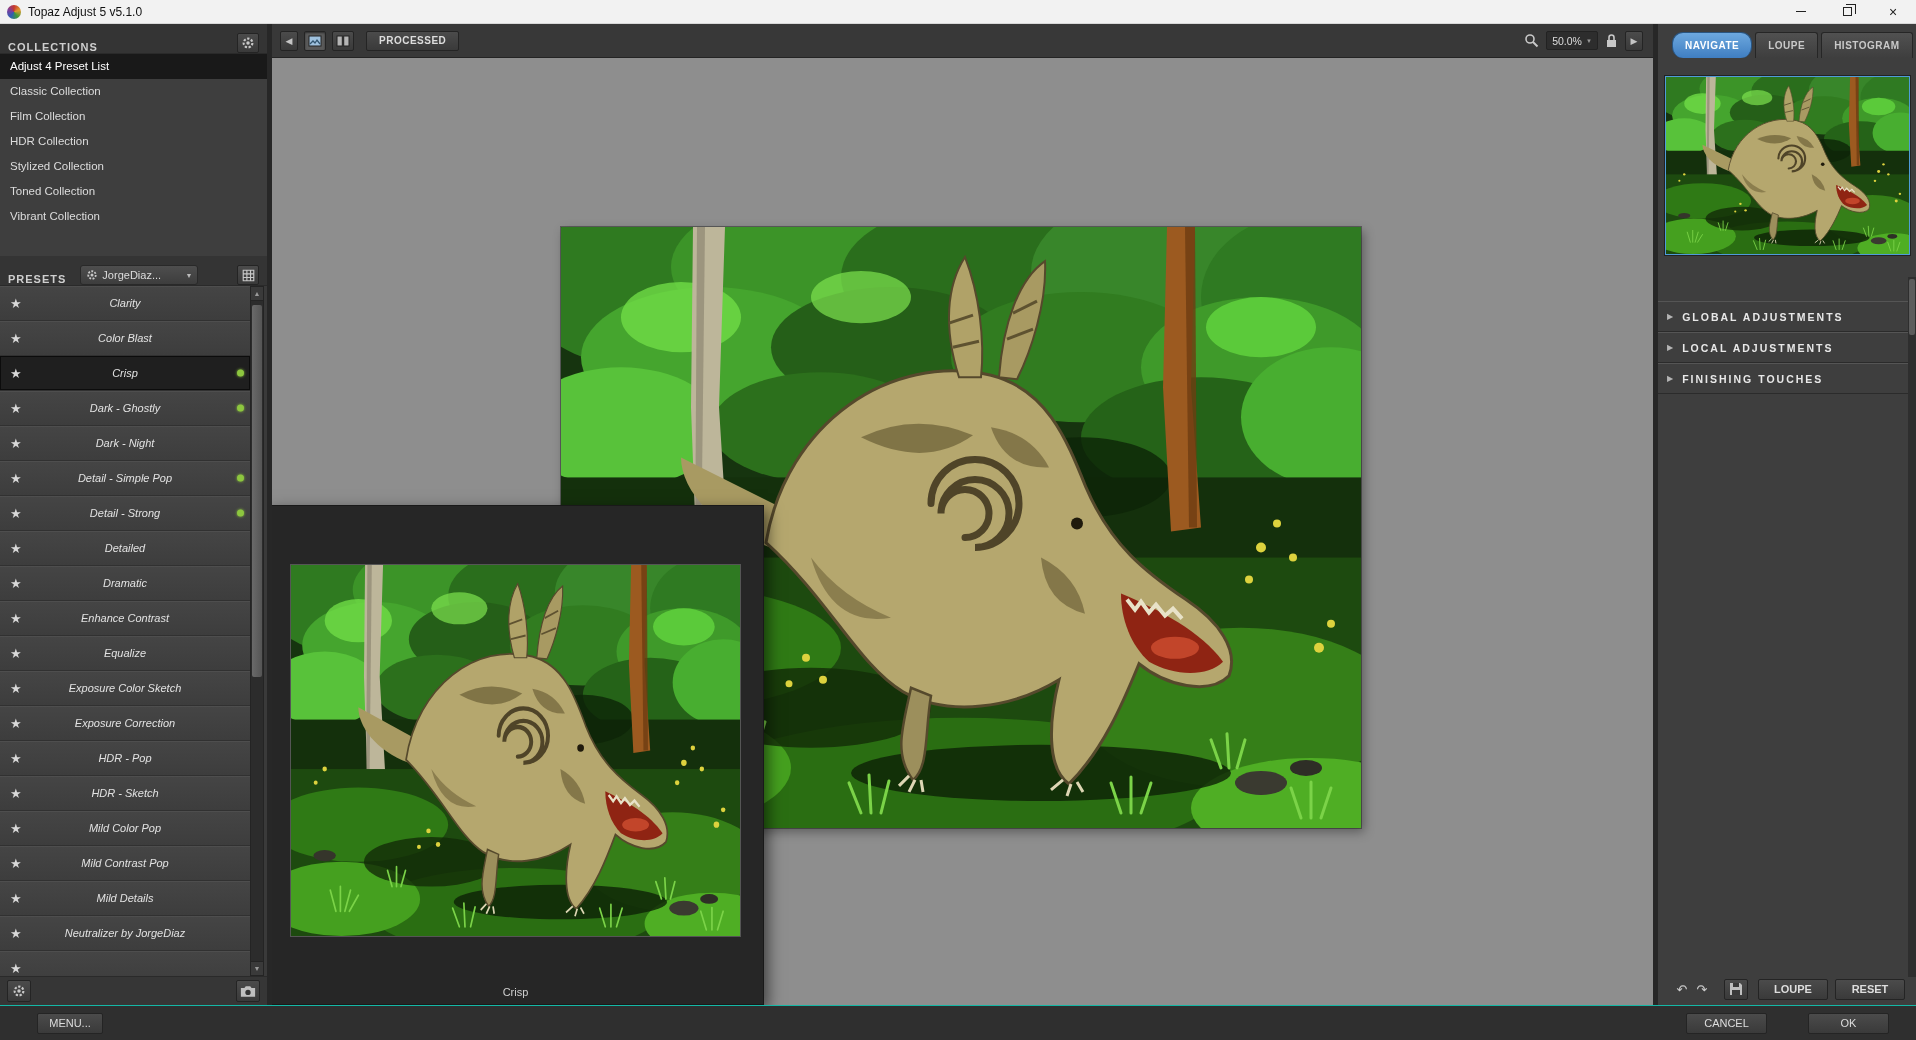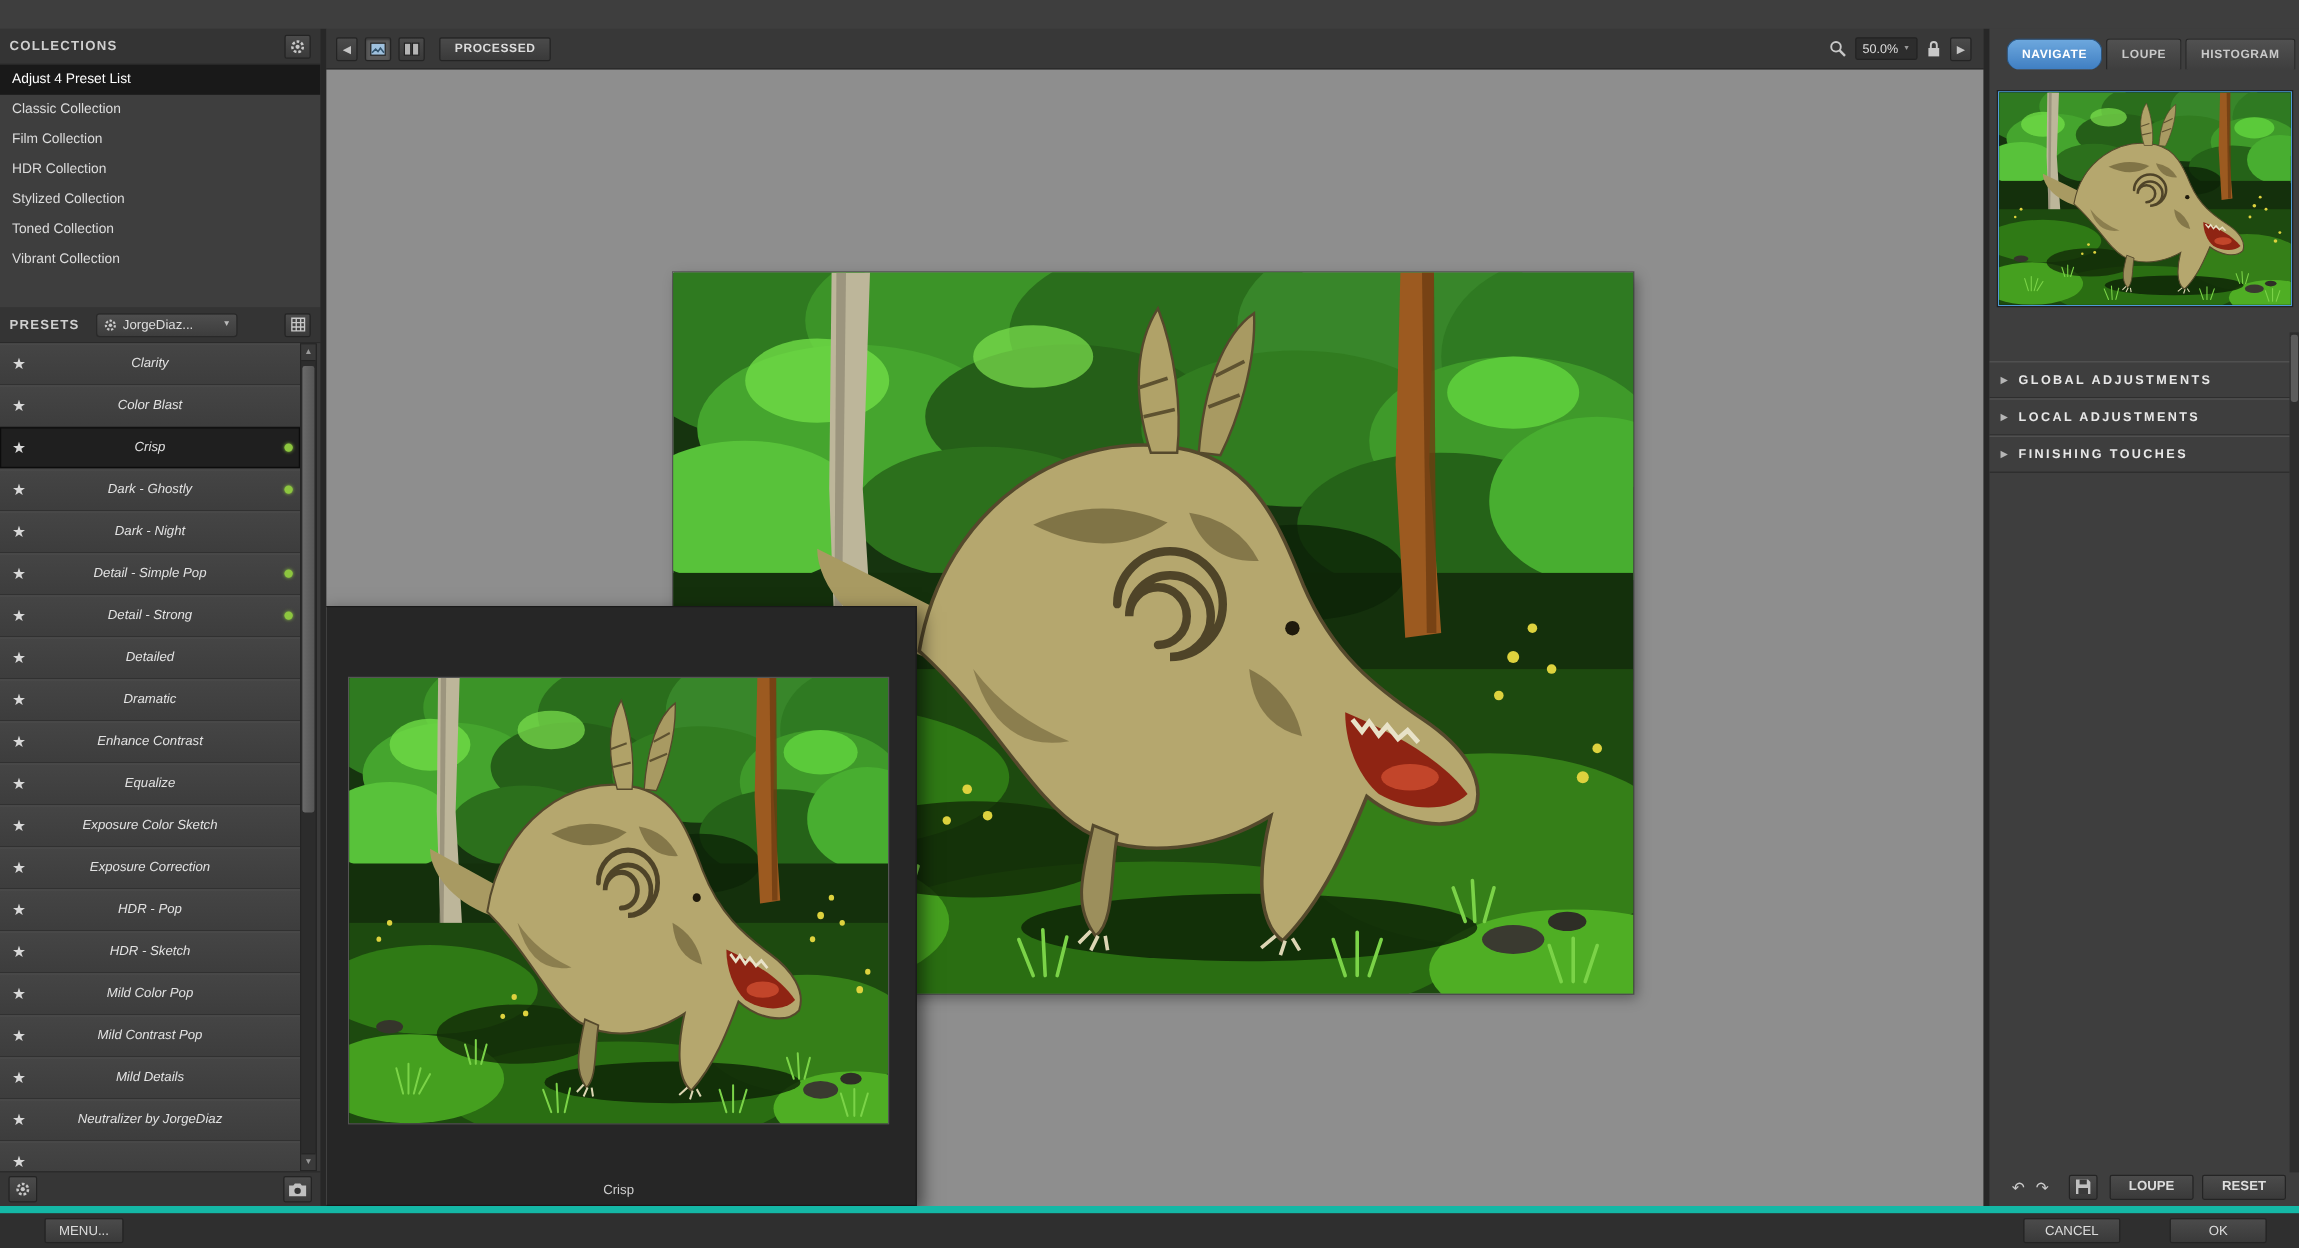"Topaz Adjust 5 v5.1.0" div.titlebar { html: none -> <div> <span></span> <span>Topaz Adjust 5 v5.1.0</span> <div> <div> <span></span> </div> <div> <span></span> </div> <div> <span>×</span> </div> </div> </div> }
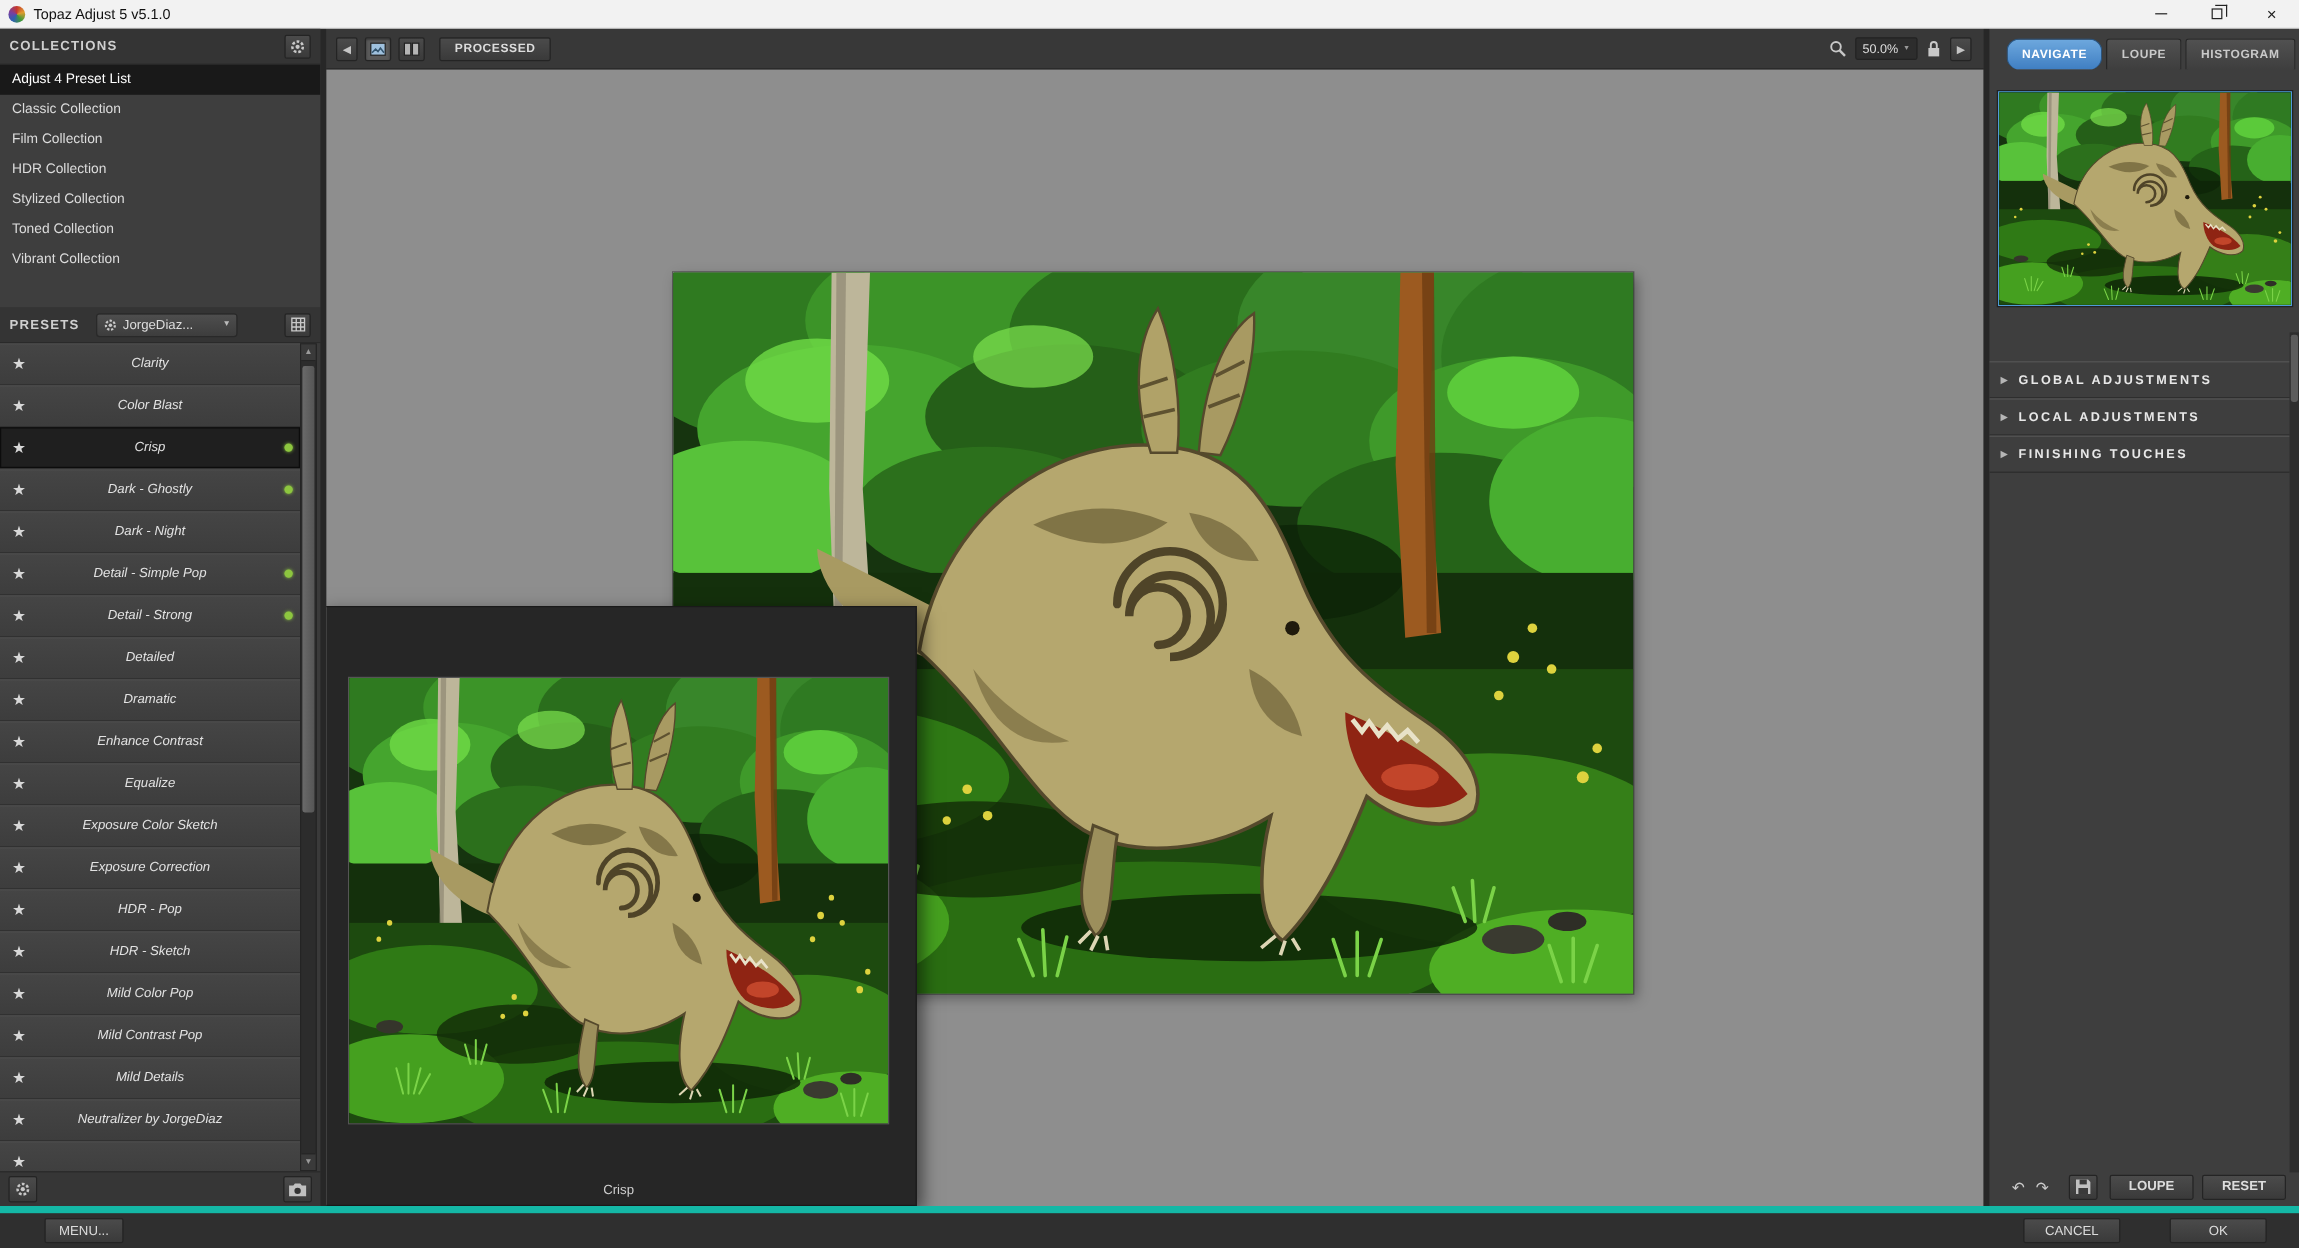"COLLECTIONS" .panel-header { align-items: center -> flex-end }
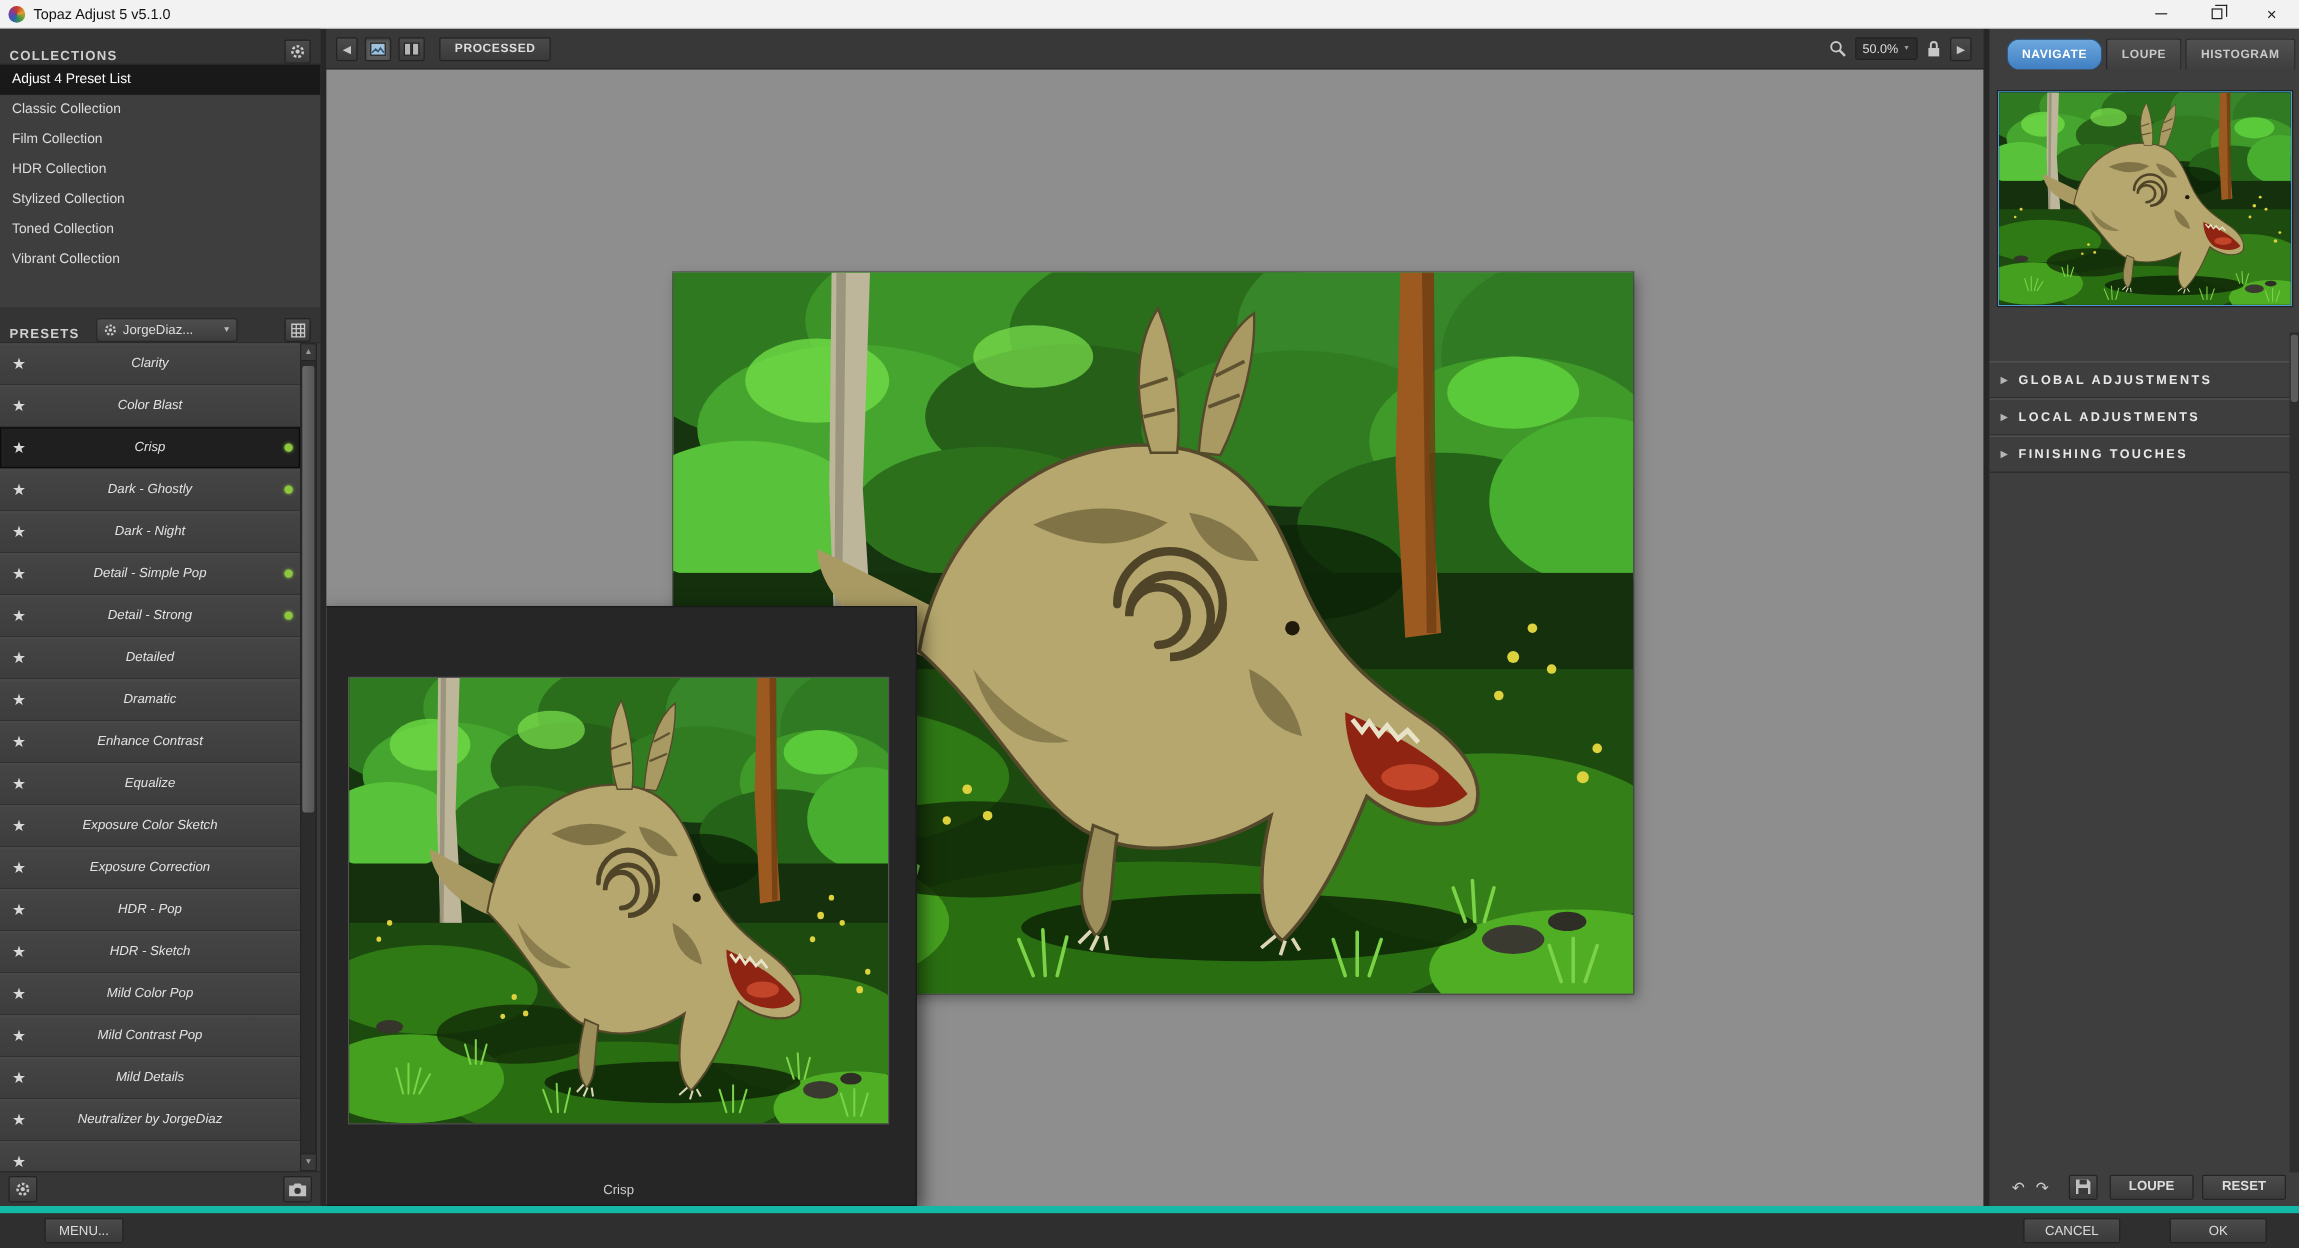"MENU..." .bottom-bar { border-top: 6px solid #14b8a6 -> 1px solid #14b8a6 }
